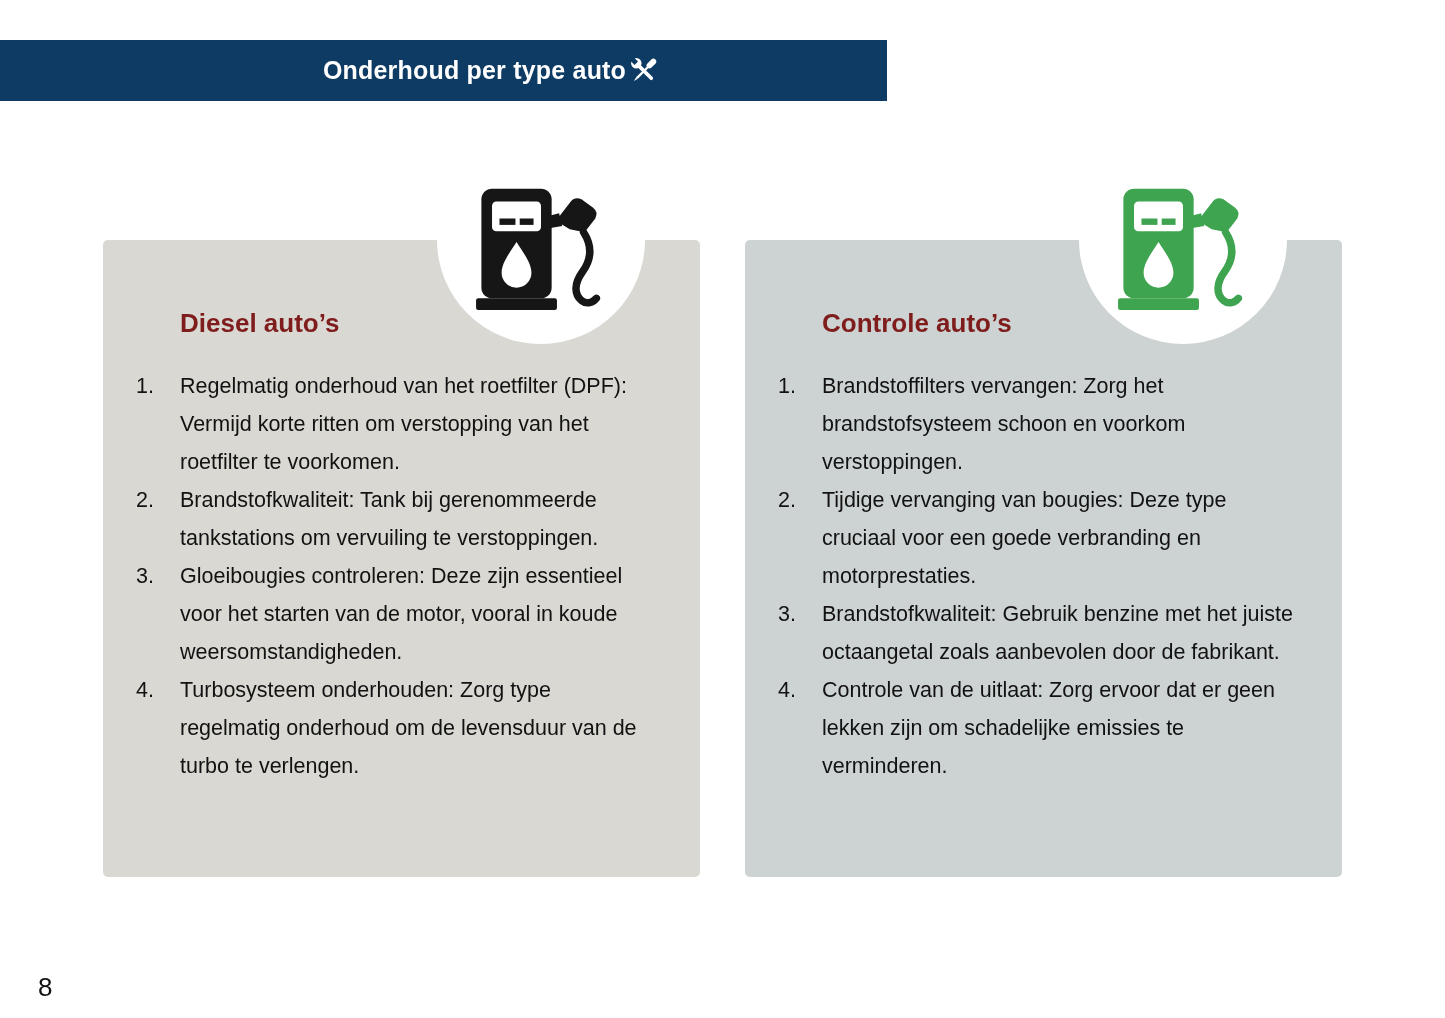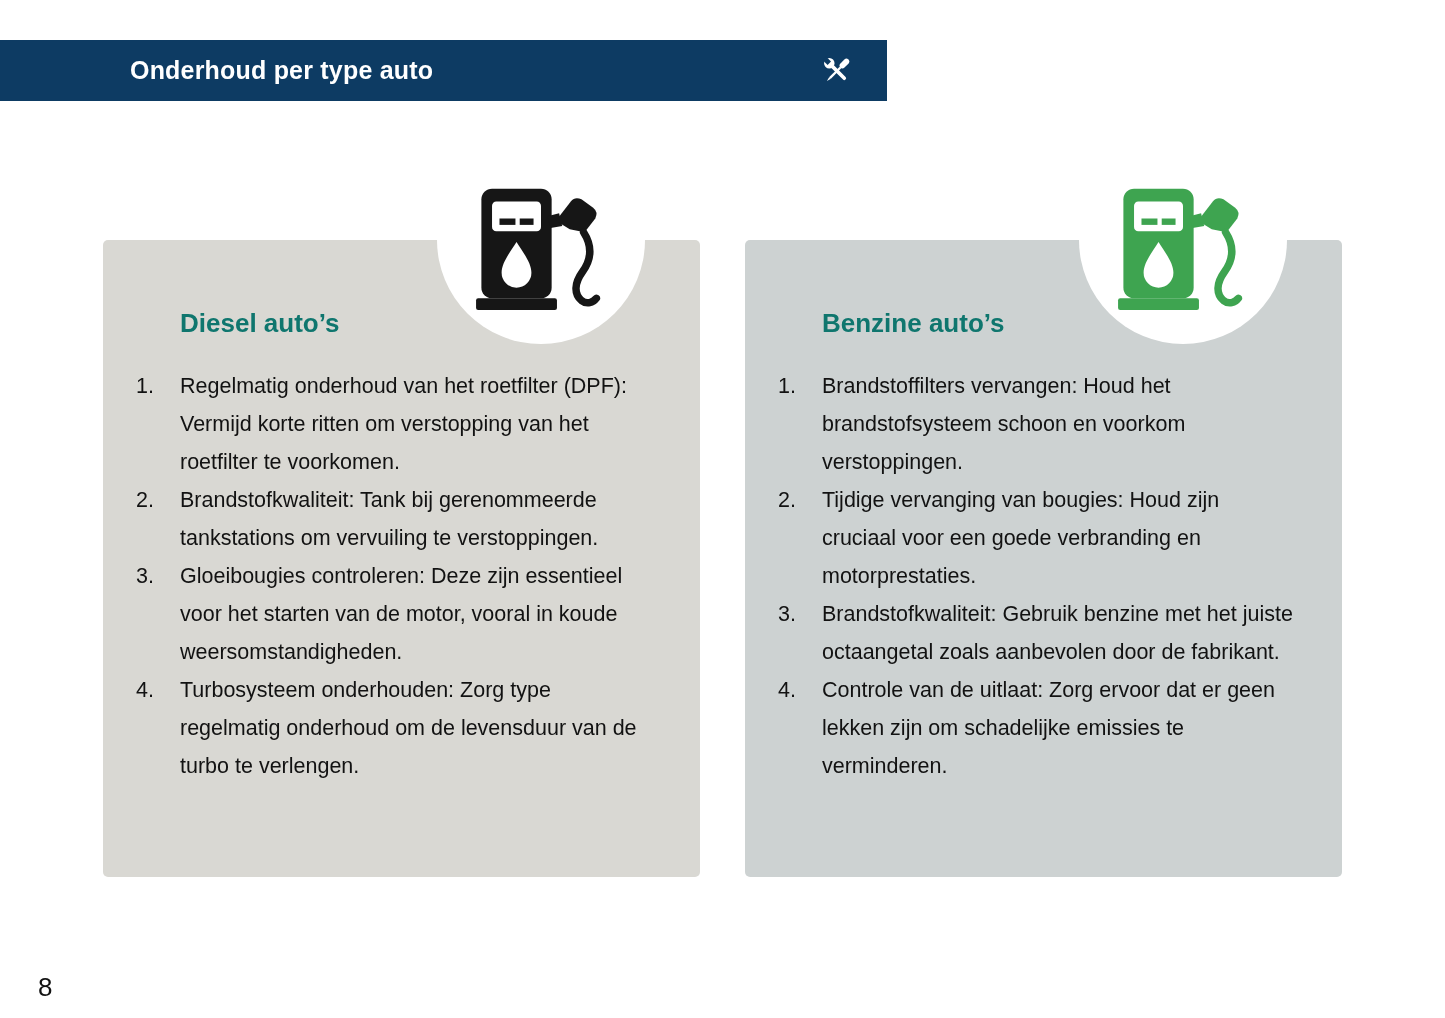"Onderhoud per type auto" .header-bar { justify-content: space-between -> center }
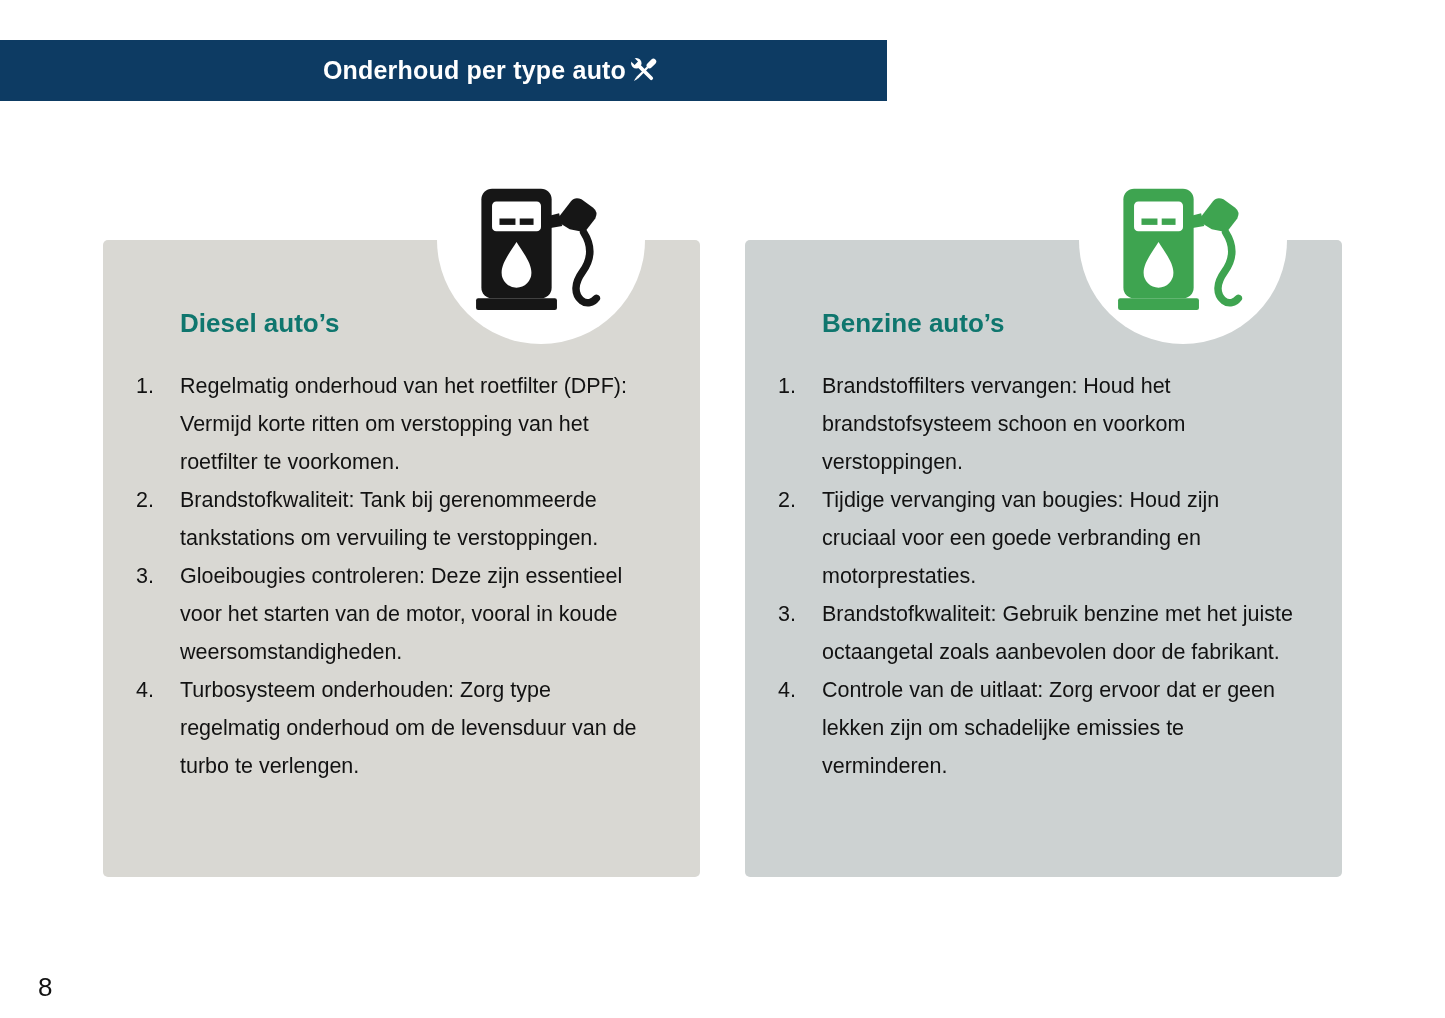"Diesel auto’s" .card-title { color: #0f766e -> #7f1d1d }
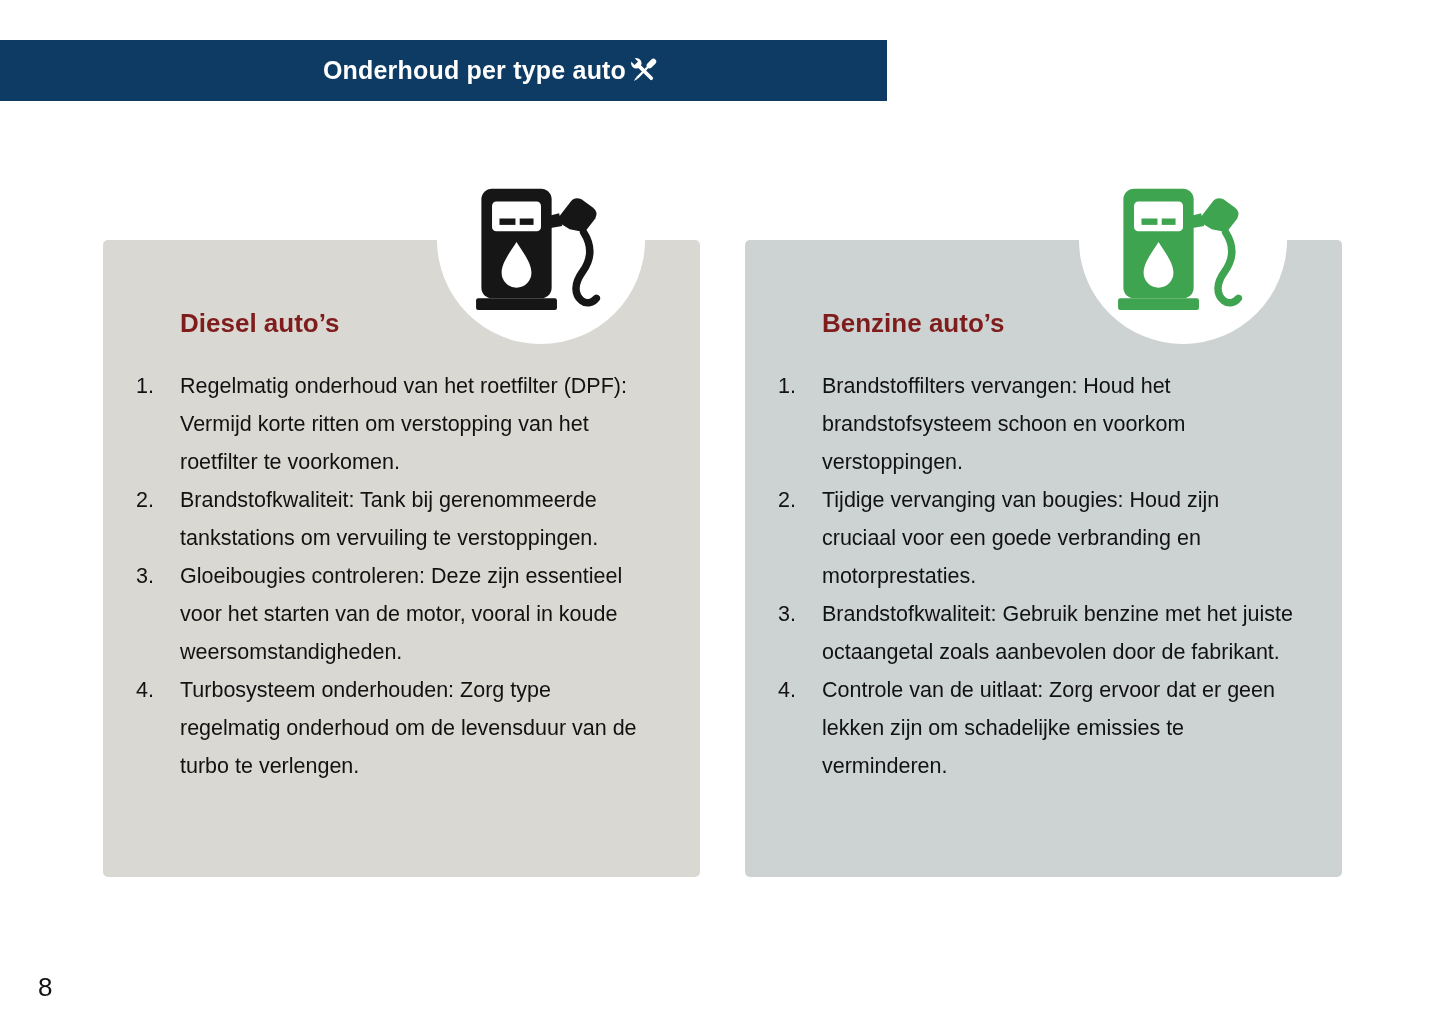"Benzine auto’s" h2.card-title { text: Benzine -> Controle }
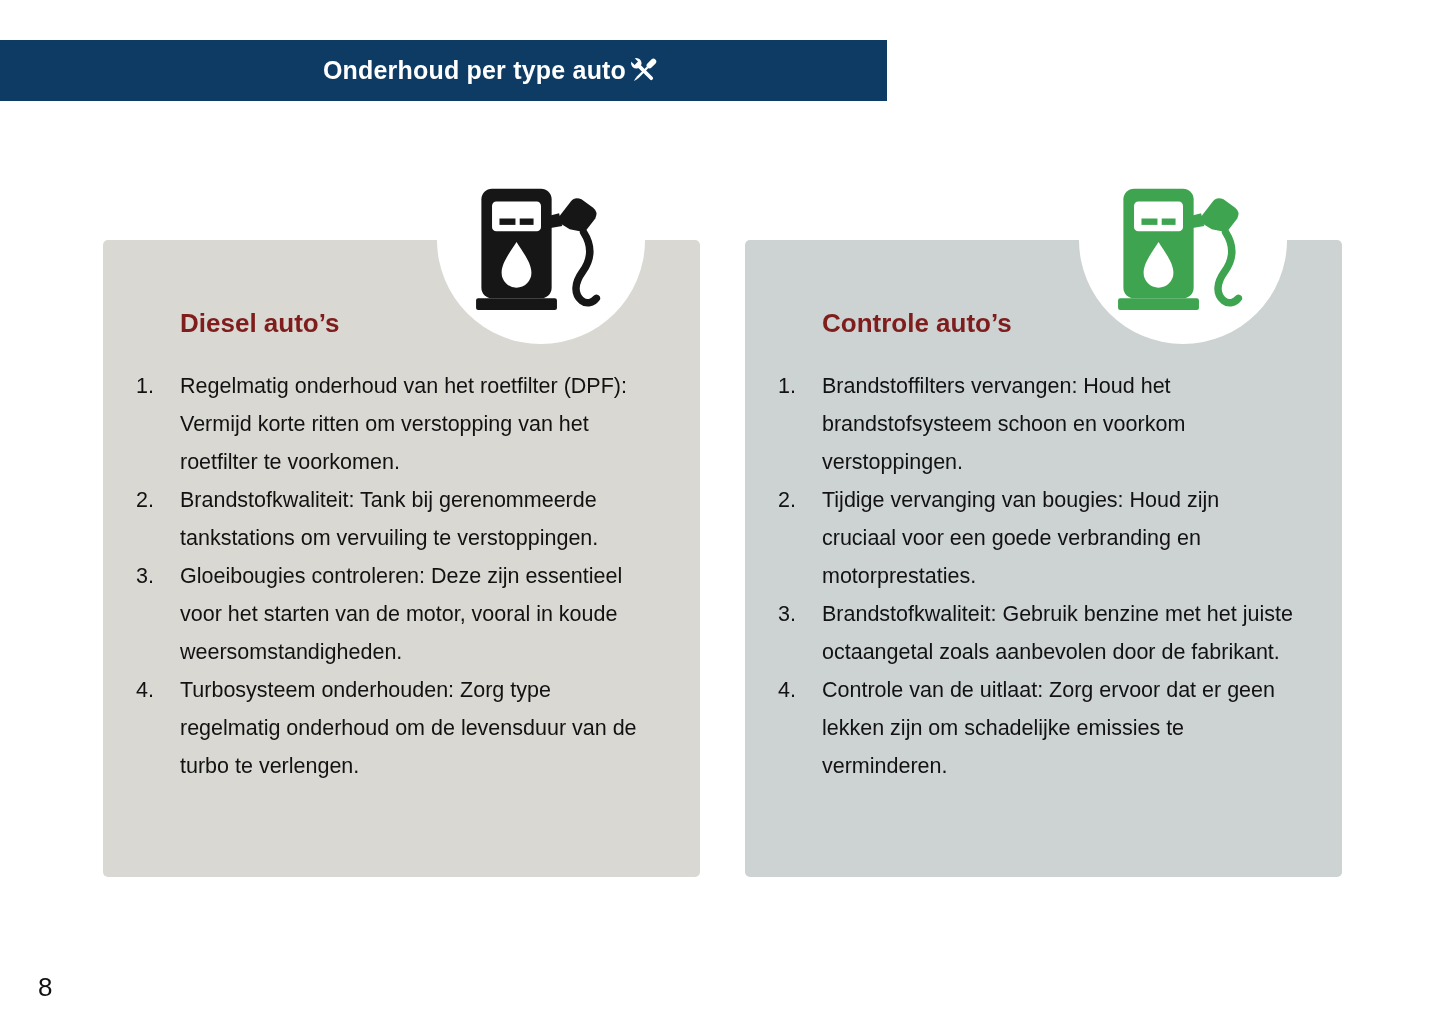"Brandstoffilters vervangen: Houd het" span.item-text { text: Houd -> Zorg }
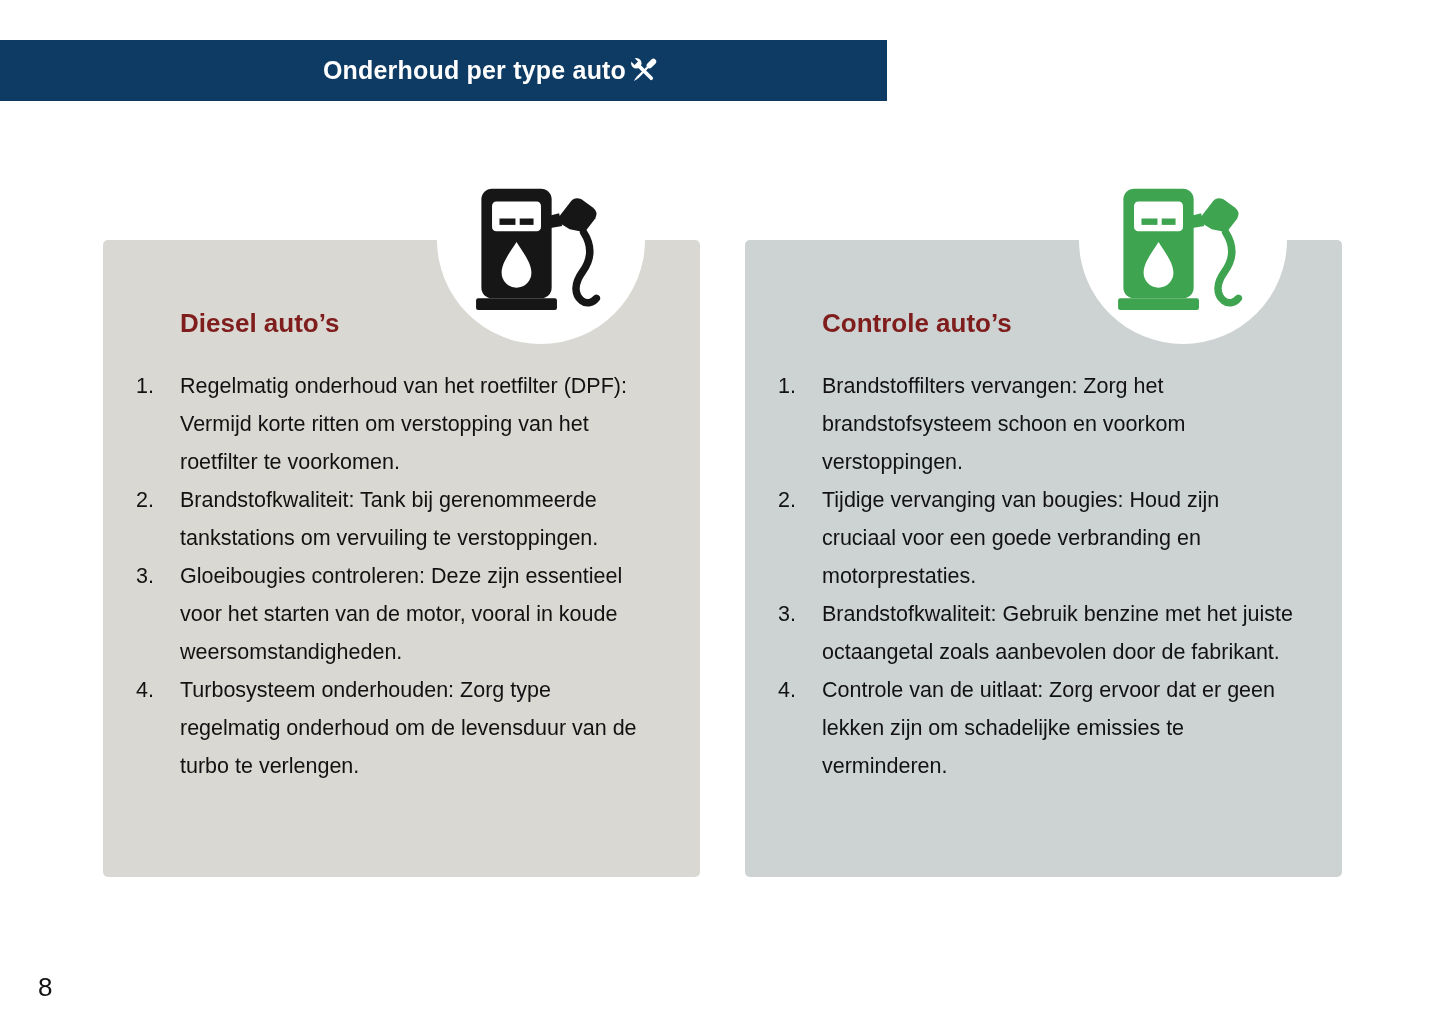"Tijdige vervanging van bougies: Houd" span.item-text { text: Houd zijn -> Deze type }
